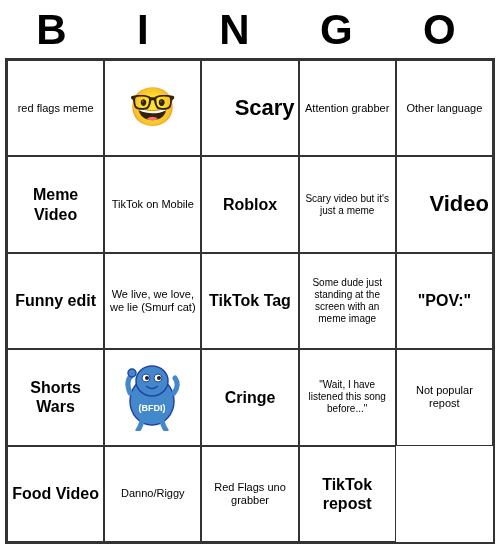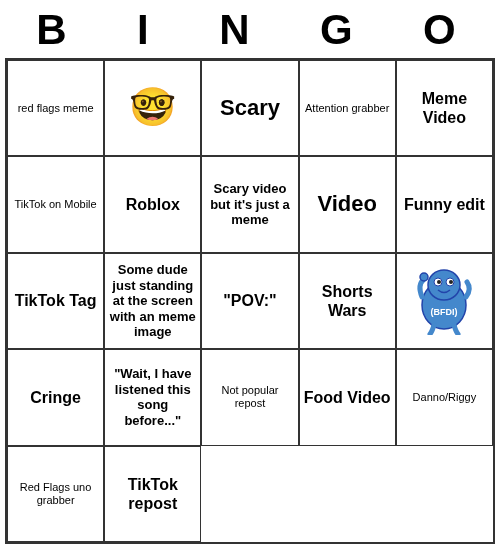"Scary" .cell.large-text { justify-content: none -> flex-end }
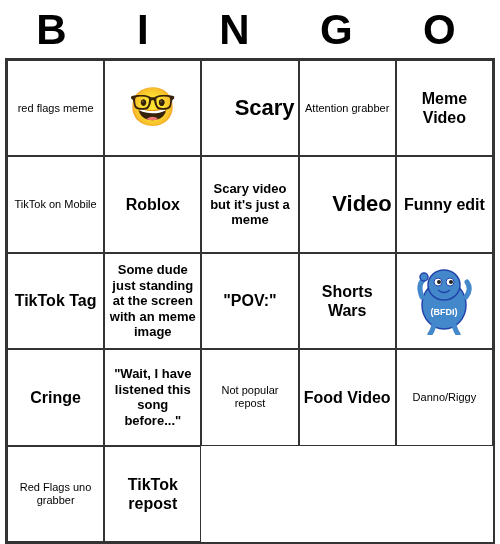"Other language" div.cell { html: none -> <div> <span>Other language</span> </div> }
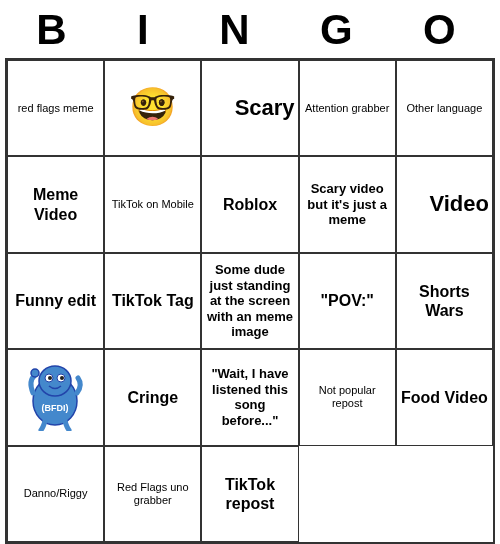"Scary video but it's just" .cell.xsmall-text { font-size: 13px -> 10px; font-weight: bold -> none }
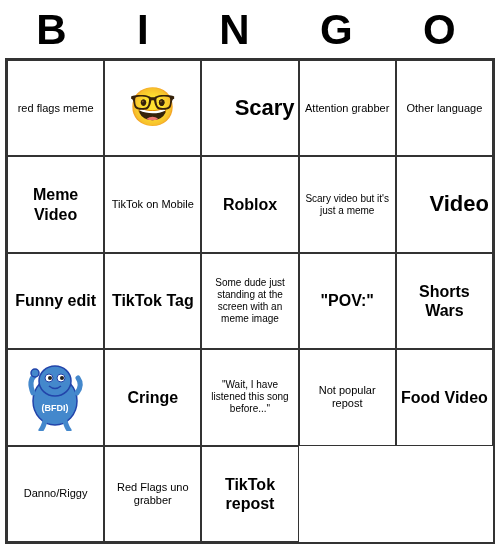"We live, we love, we" div.cell { html: none -> <div> <span>We live, we love, we lie (Smurf cat)</span> </div> }
